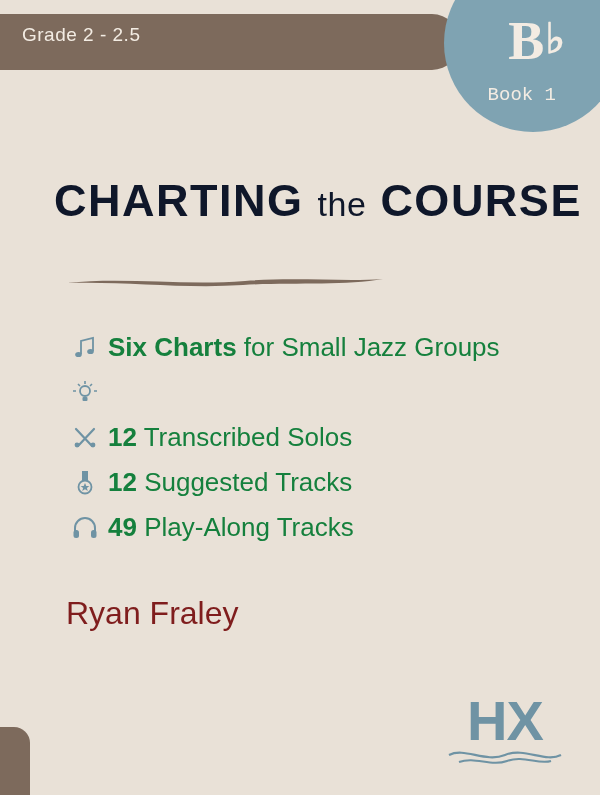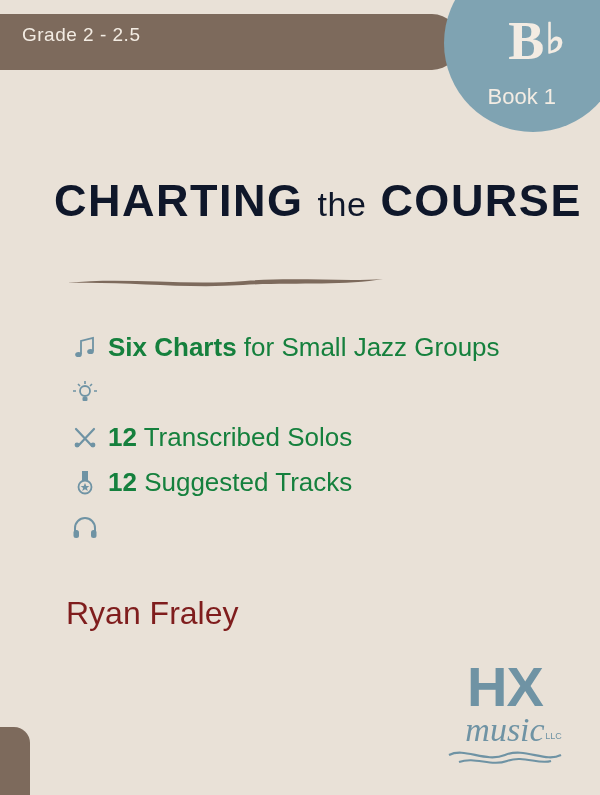"Book 1" .key-book { font-family: Liberation Sans, sans-serif -> Liberation Mono, monospace; font-size: 22px -> 19px }
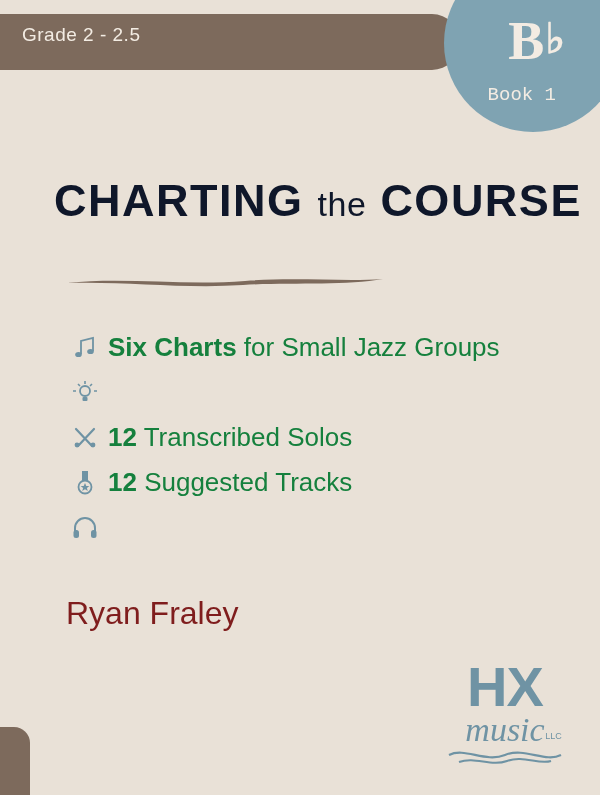"49 Play-Along Tracks" span.feature-text { html: none -> <span> <span>49</span><span> Play-Along Tracks</span> </span> }
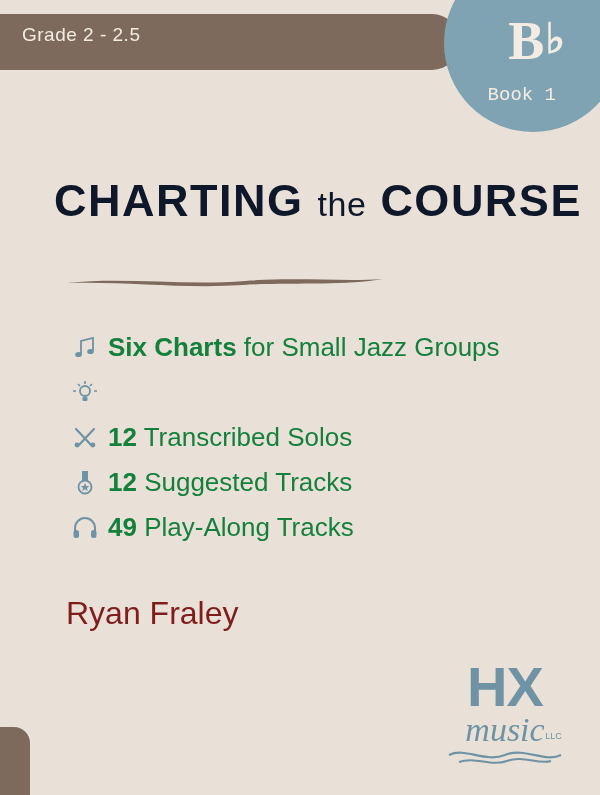"music" div.logo-music { html: <div> <span>music</span><span>LLC</span> </div> -> none }
